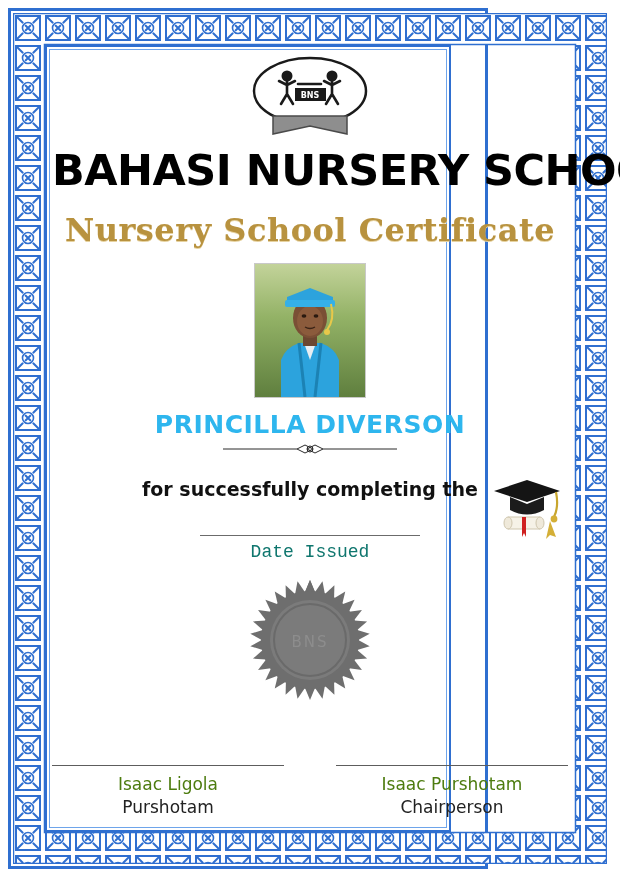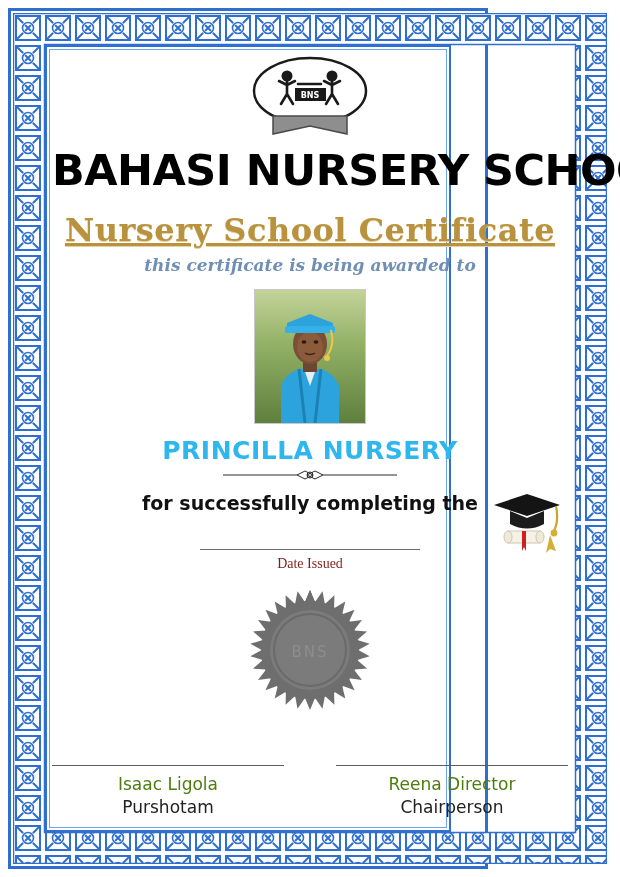"Nursery School Certificate" .cert-title { text-decoration: underline -> none }
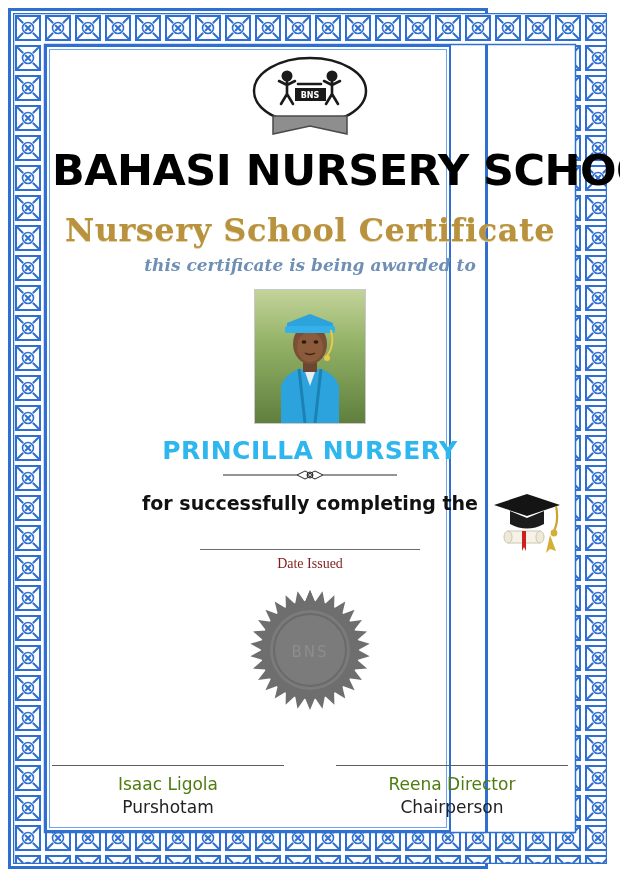"this certificate is being awarded" div.cert-sub { html: <div>this certificate is being awarded to</div> -> none }
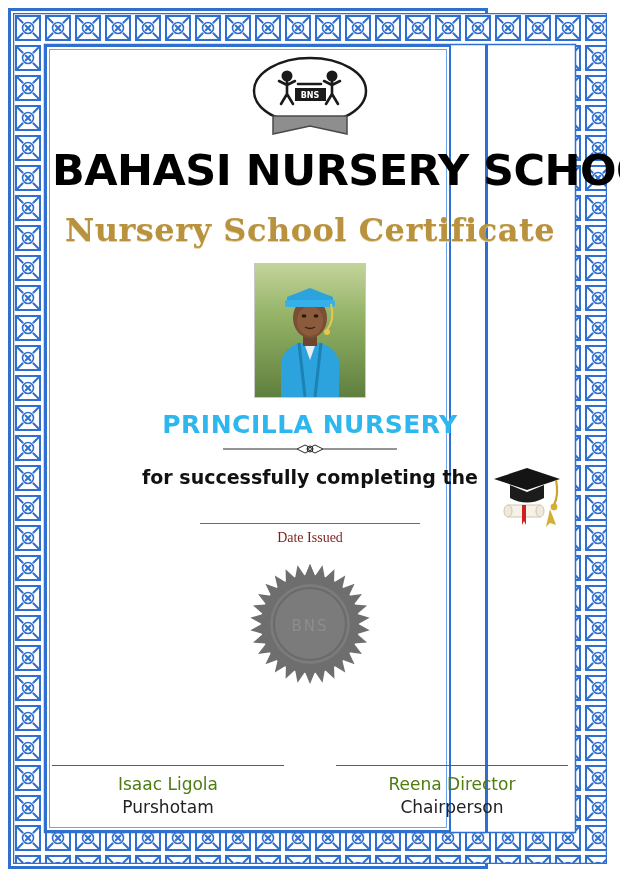"PRINCILLA NURSERY" div.recipient { text: NURSERY -> DIVERSON }
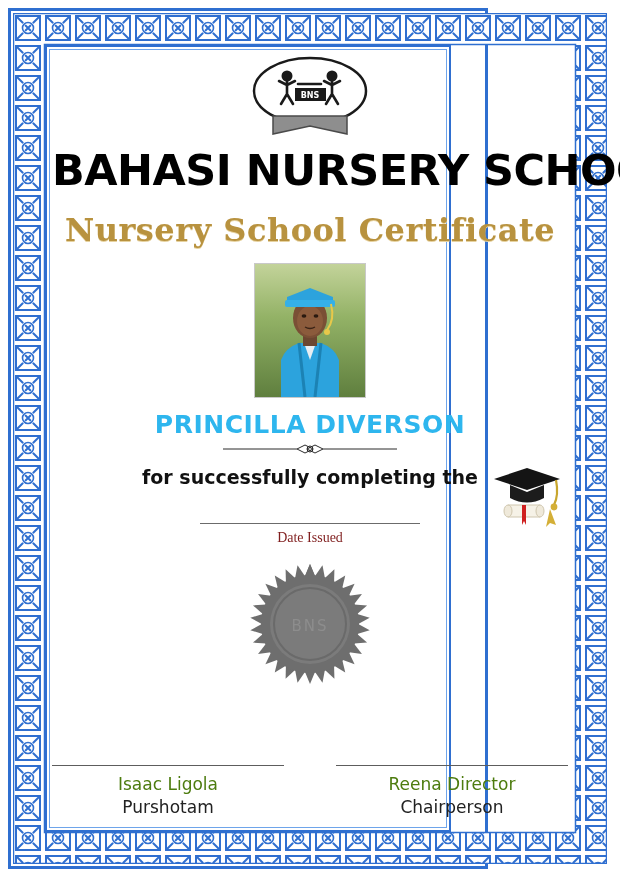"for successfully completing the" .completion { margin-top: 8px -> 20px }
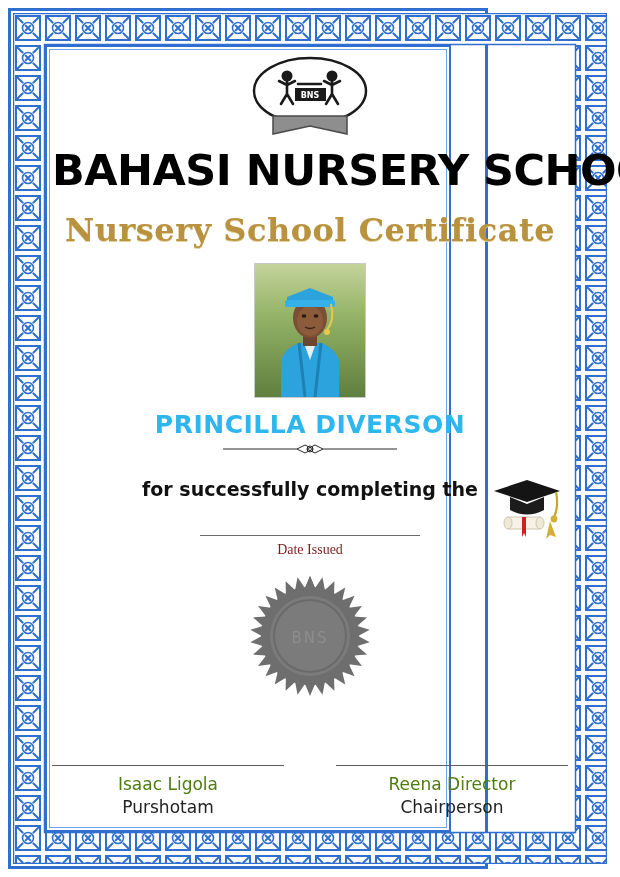"Date Issued" .date-label { color: #7f1d1d -> #0f766e; font-family: Liberation Serif, serif -> Liberation Mono, monospace; font-size: 14px -> 18px }
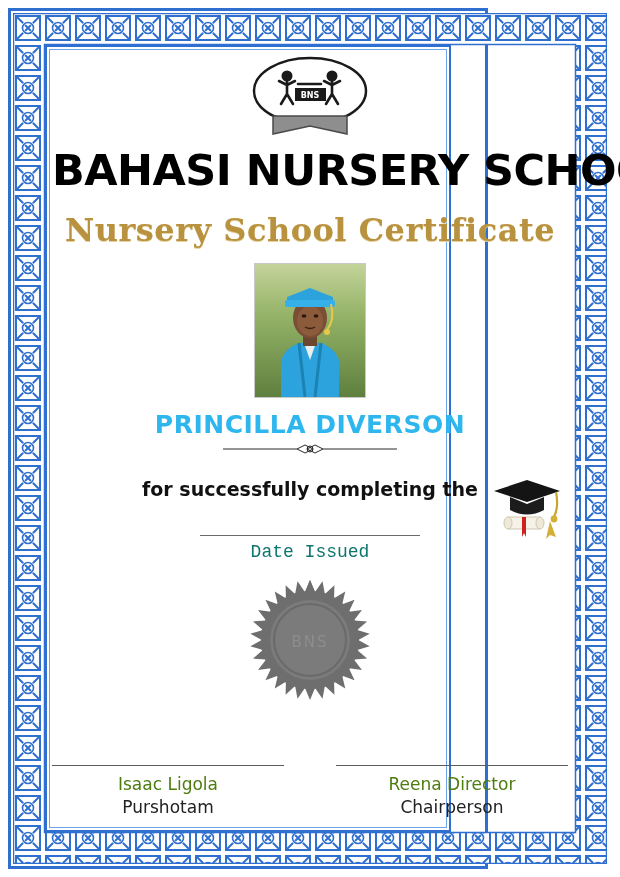"Reena Director" div.sig-name { text: Reena Director -> Isaac Purshotam }
